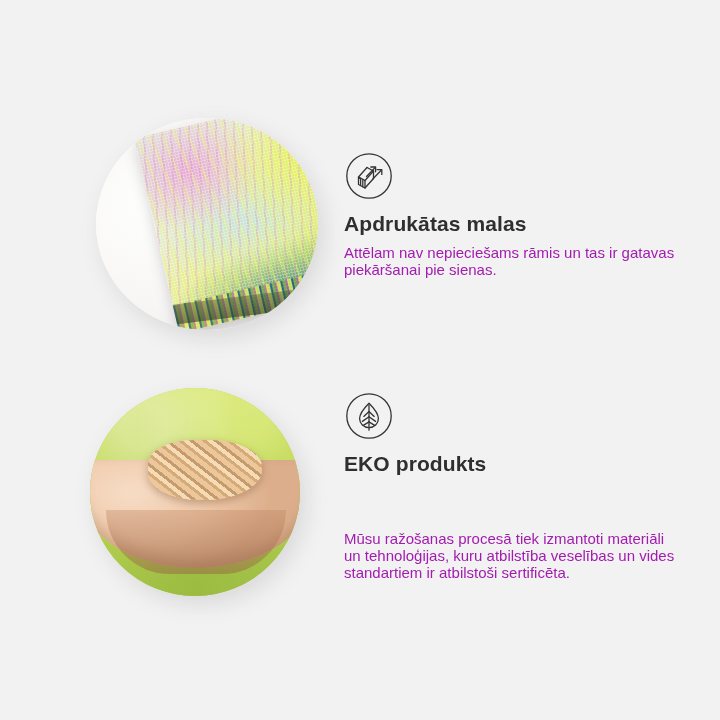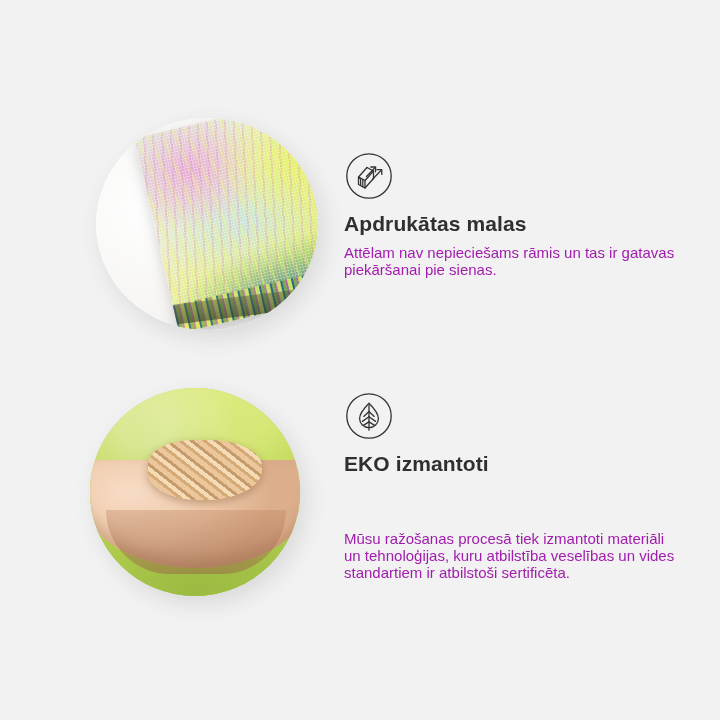"EKO izmantoti" div.feature-title { text: izmantoti -> produkts }
